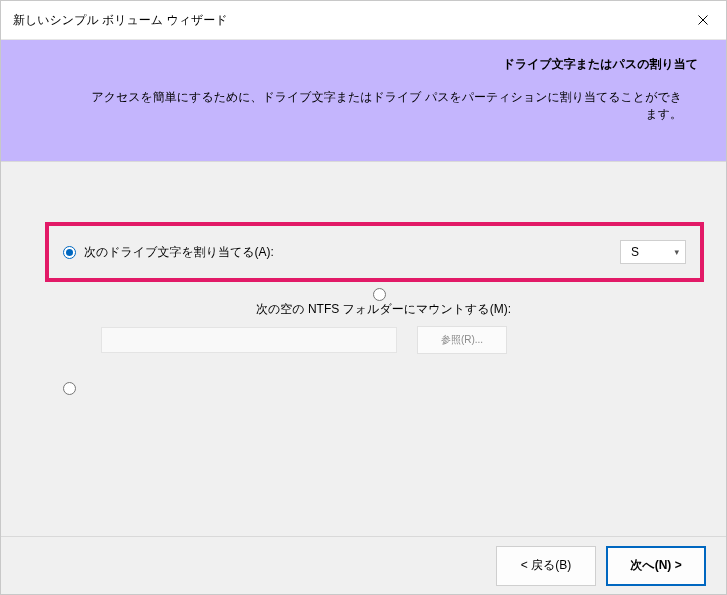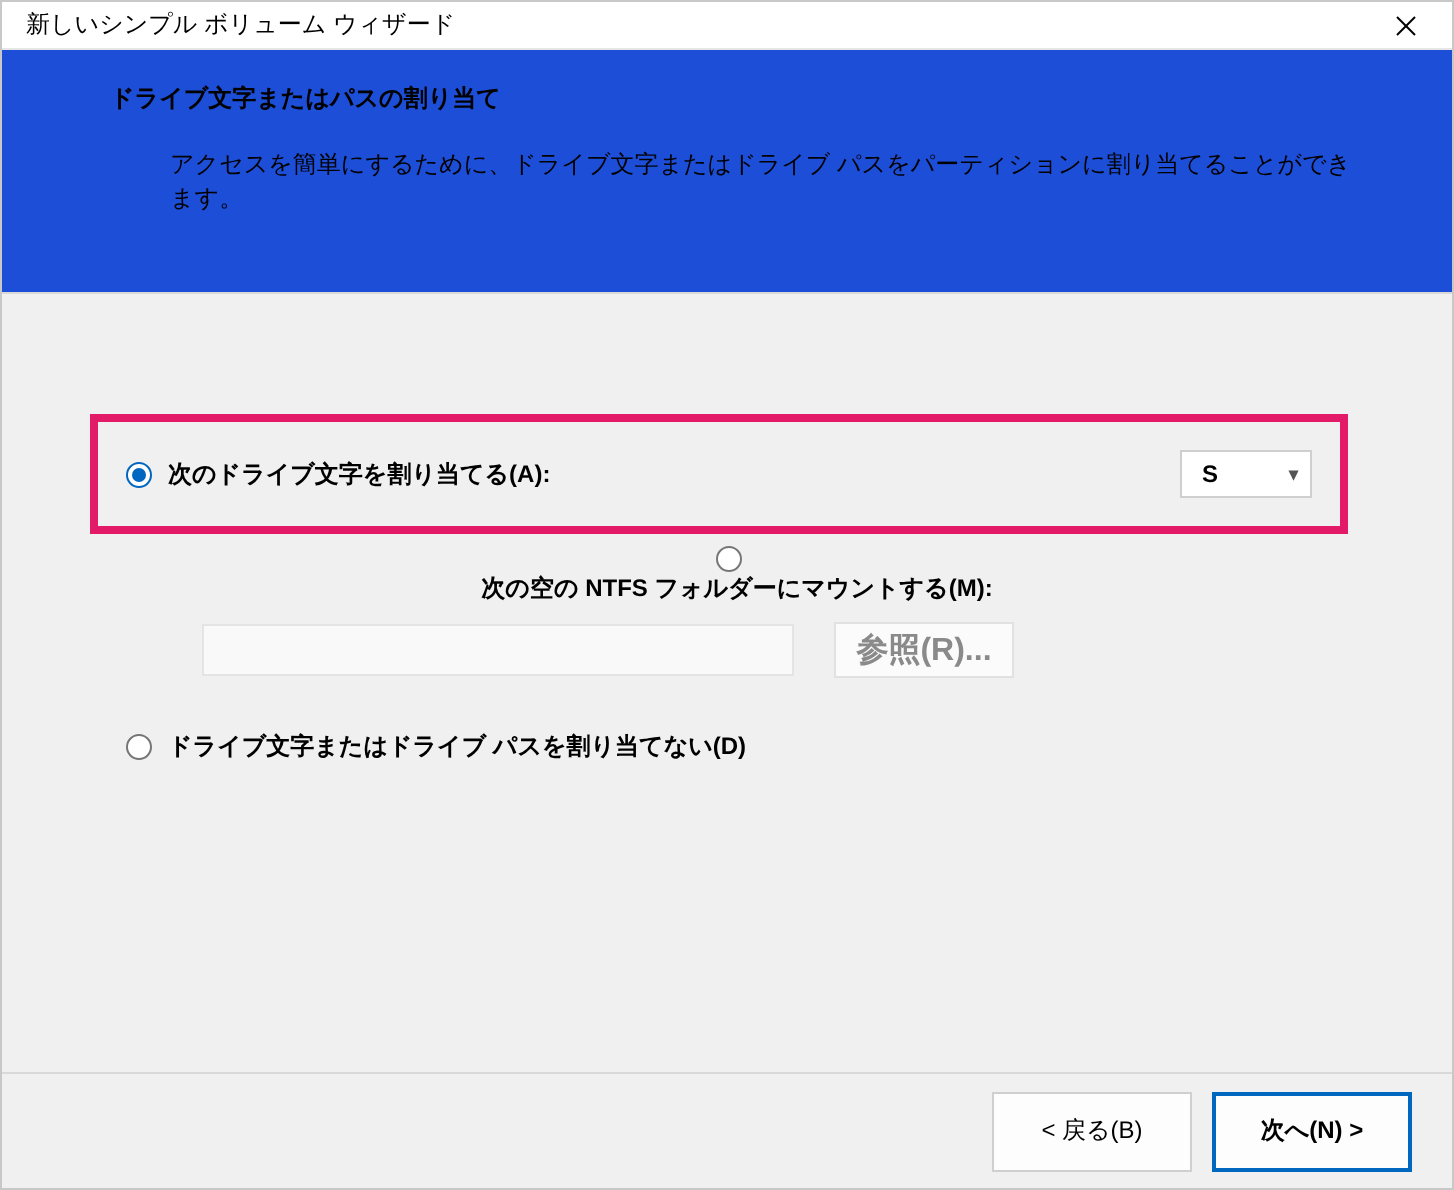"新しいシンプル ボリューム ウィザード" .titlebar { height: 24px -> 39px }
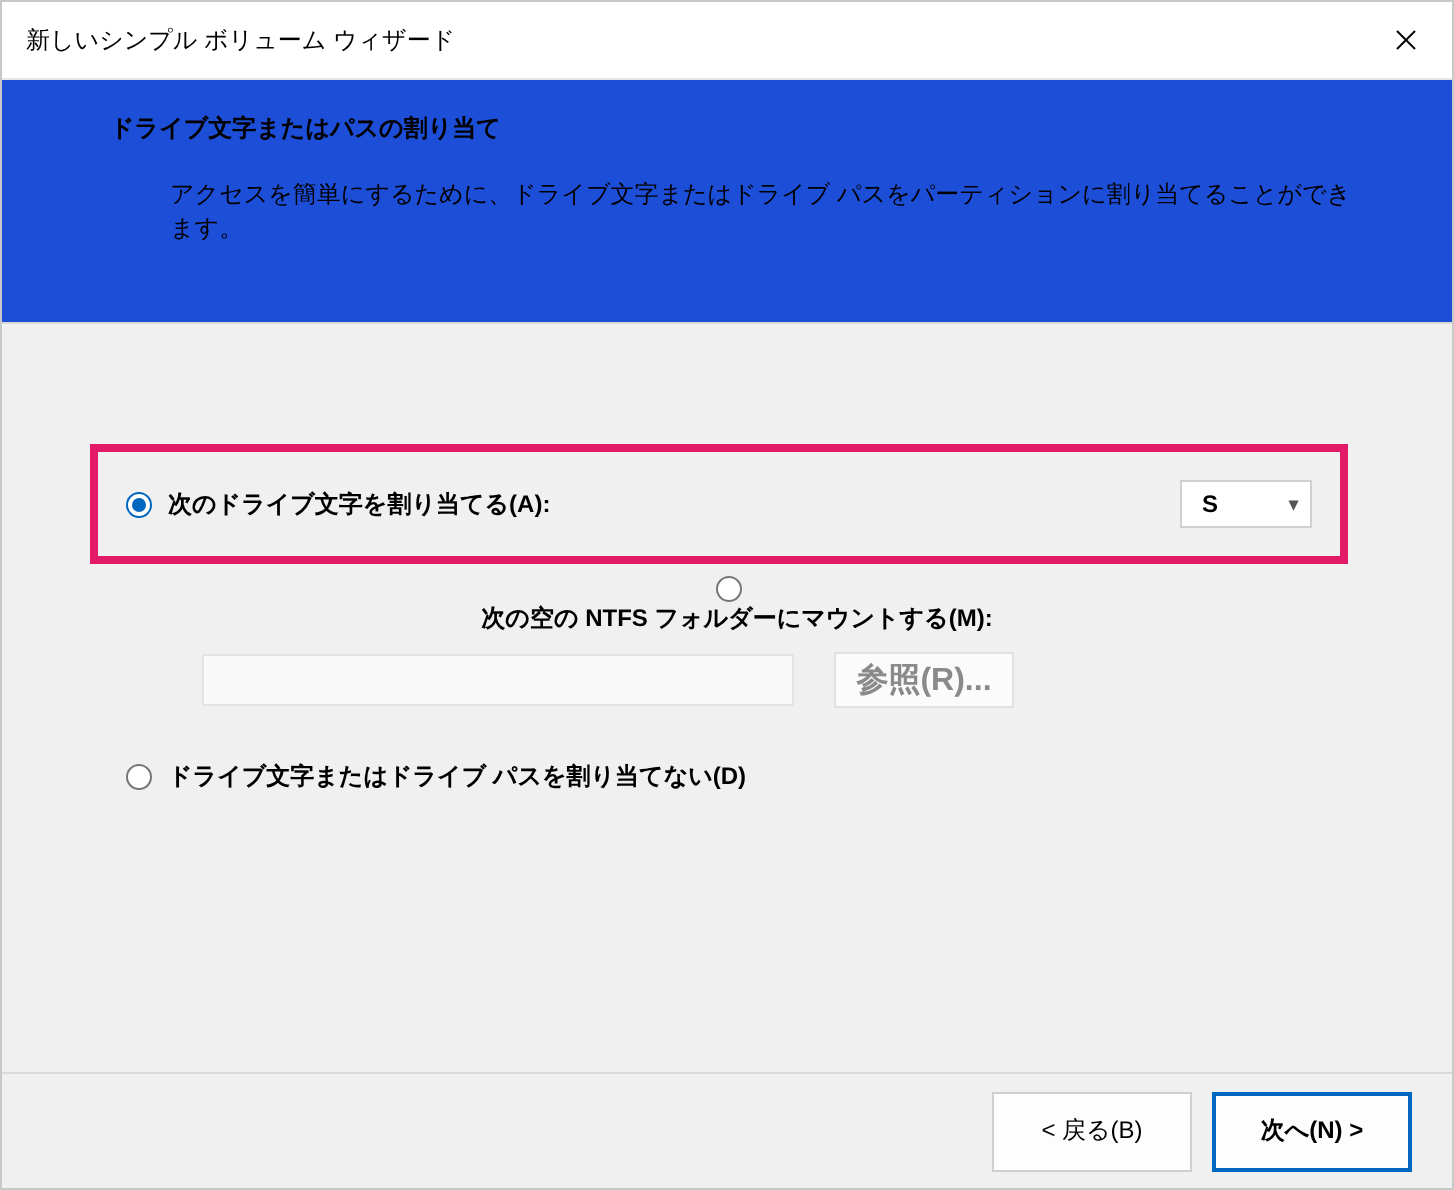"ドライブ文字またはパスの割り当て" .header { background: #1d4ed8 -> #c4b5fd; text-align: none -> right }
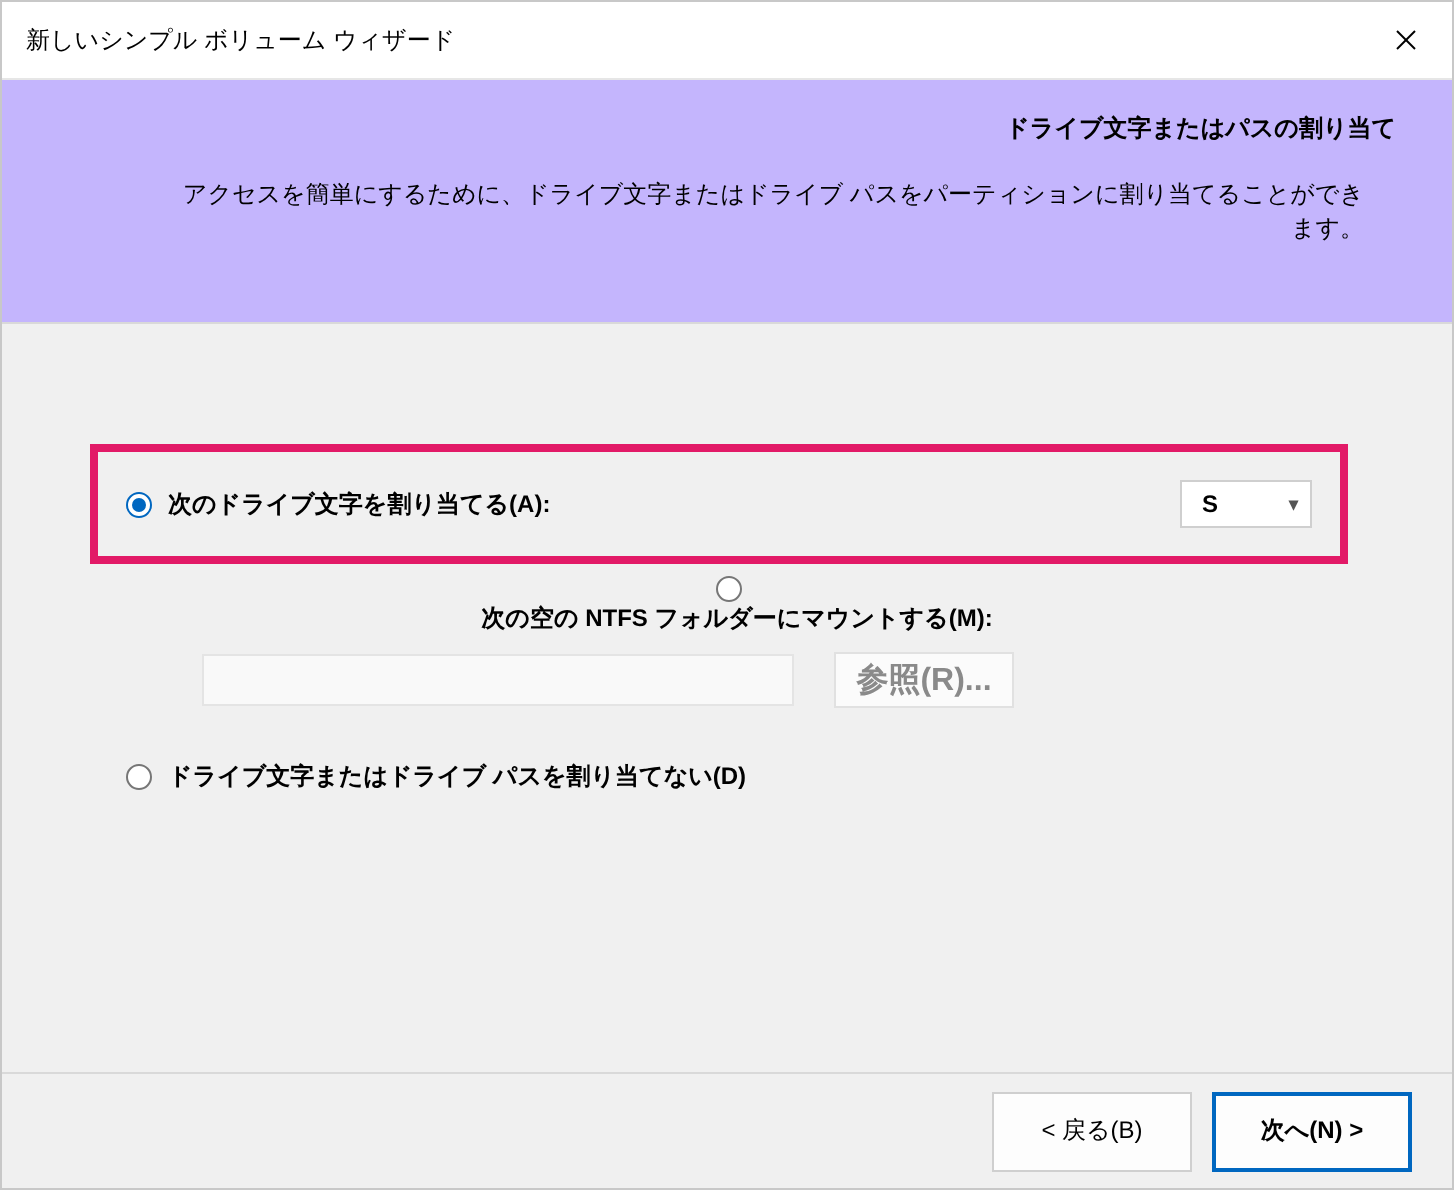"次のドライブ文字を割り当てる(A):" .body { font-weight: bold -> none; padding: 60px 52px 0 44px -> 60px 22px 0 44px }
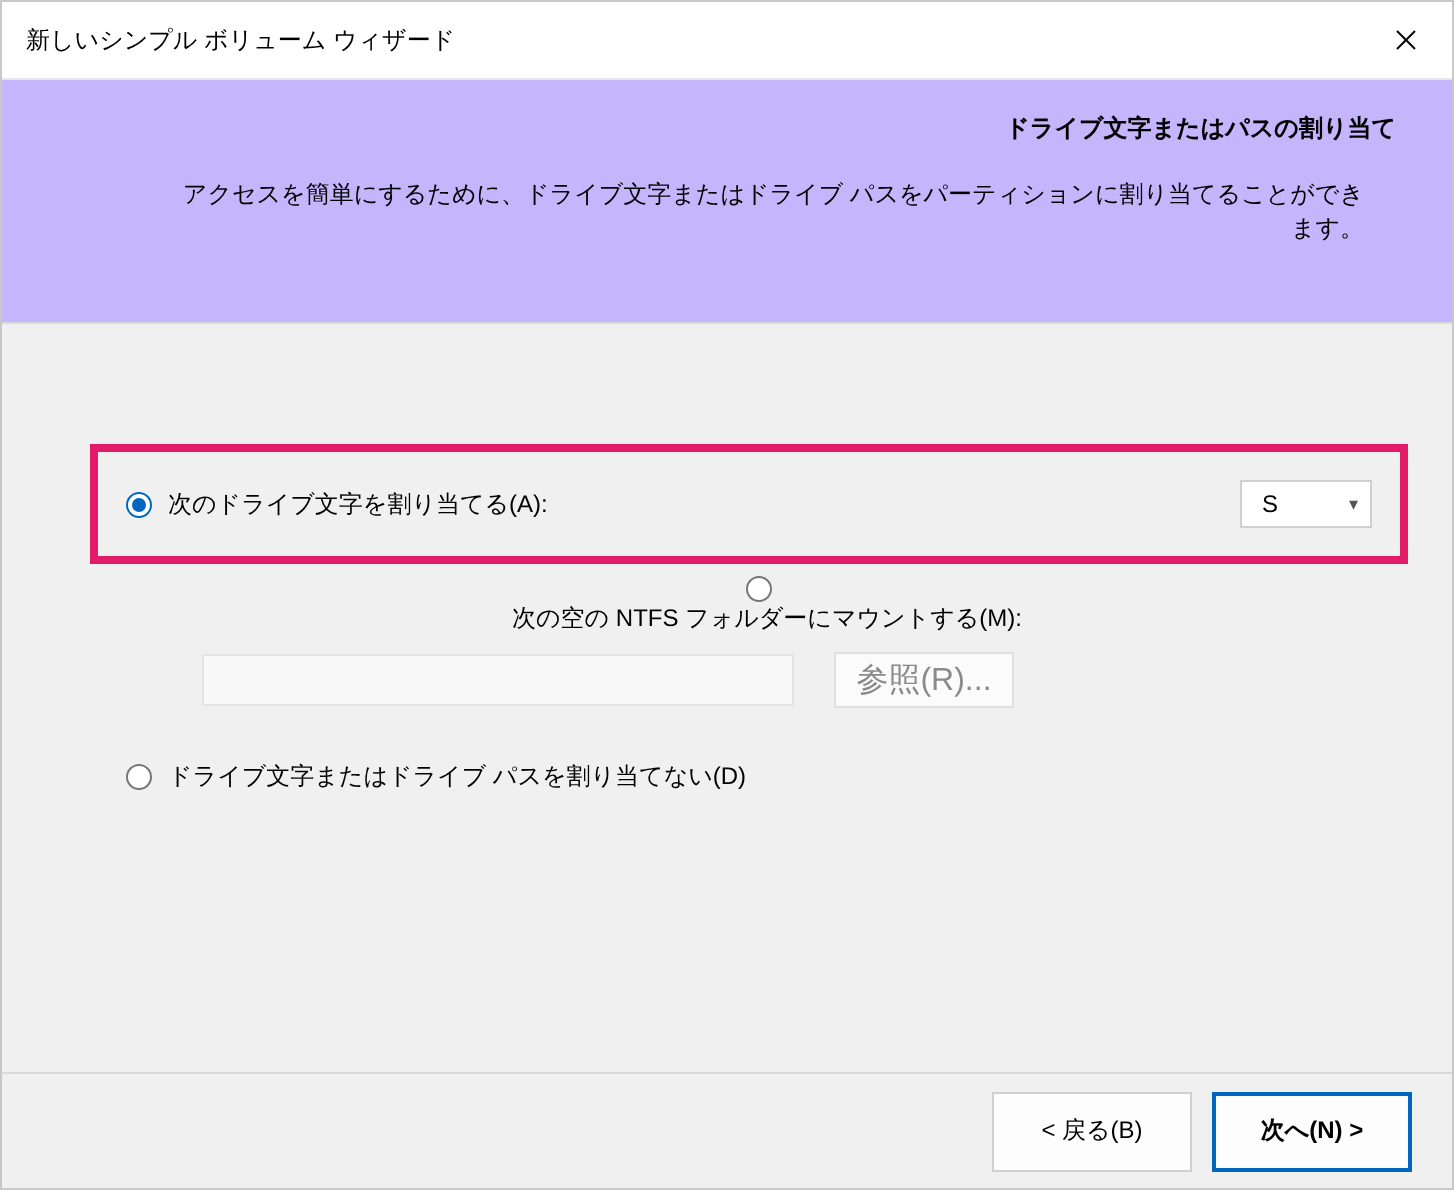"参照(R)..." .browse-btn { font-size: 16px -> 10px }
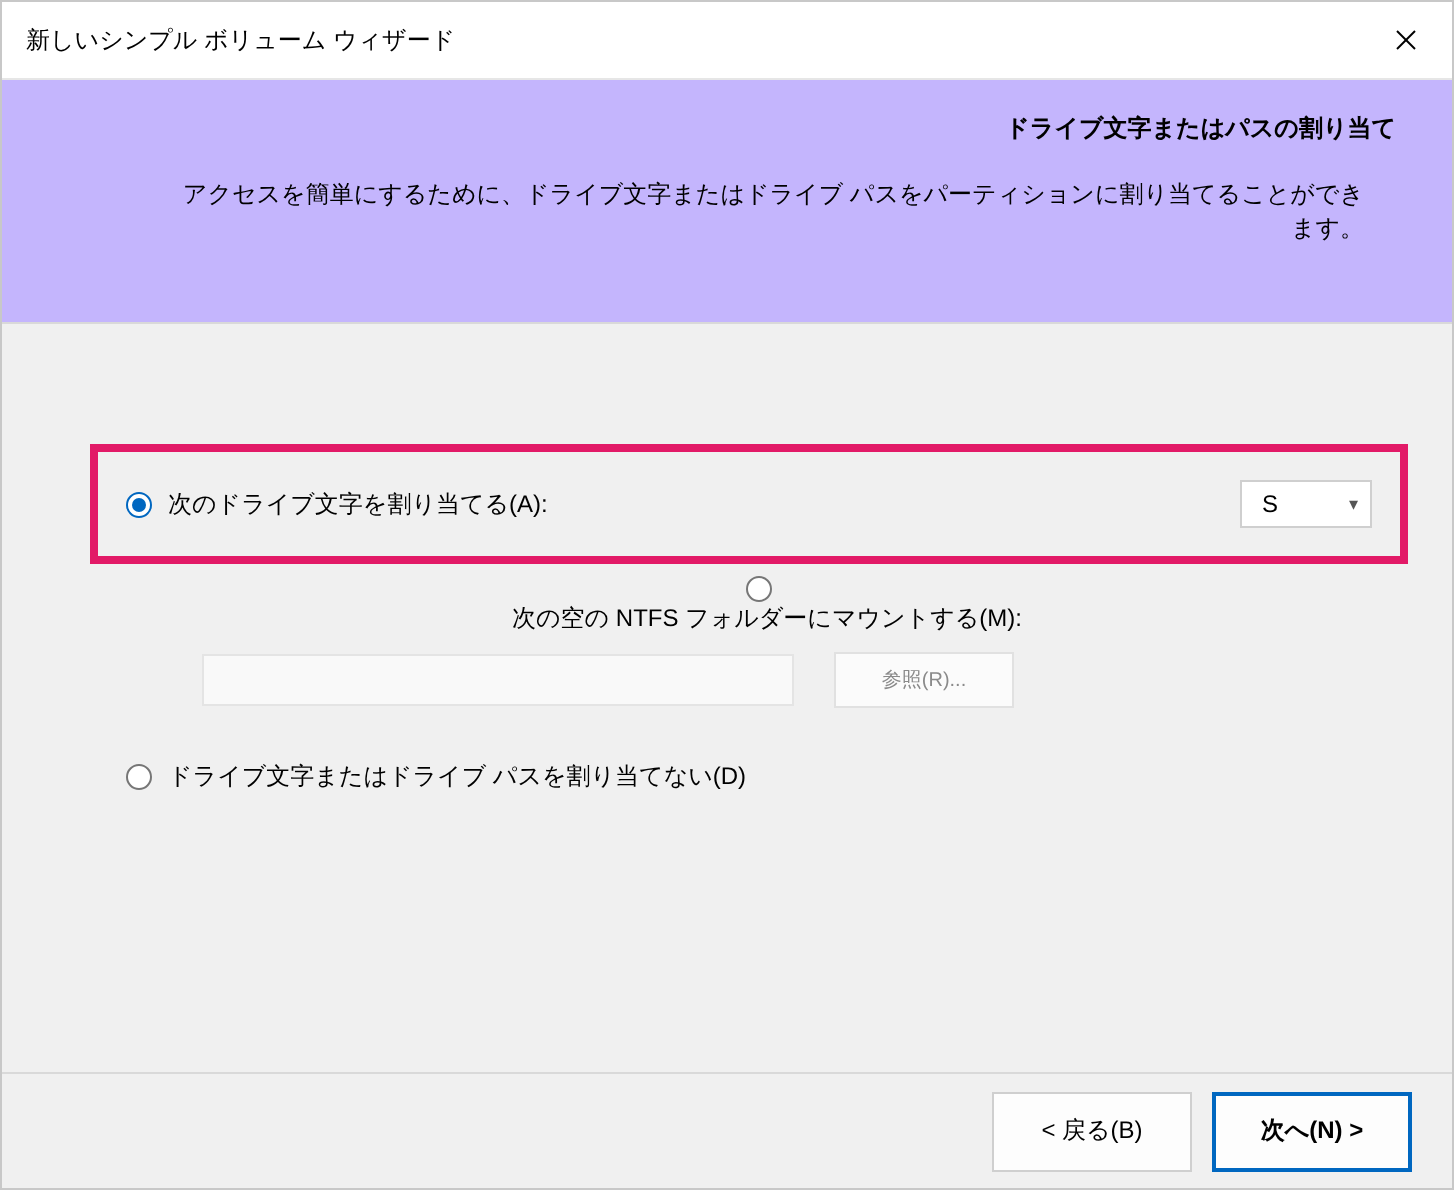"ドライブ文字またはドライブ パスを割り当てない(D)" span.opt-label { html: <span>ドライブ文字またはドライブ パスを割り当てない(D)</span> -> none }
